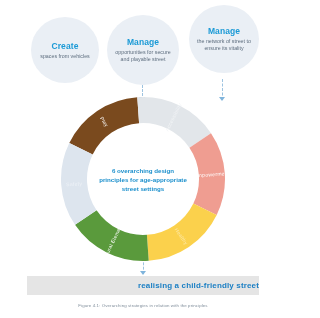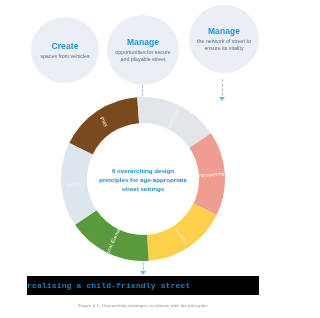"realising a child-friendly street" #banner { background: #000000 -> #e5e5e5; font-family: Liberation Mono, monospace -> none; justify-content: flex-start -> flex-end }
